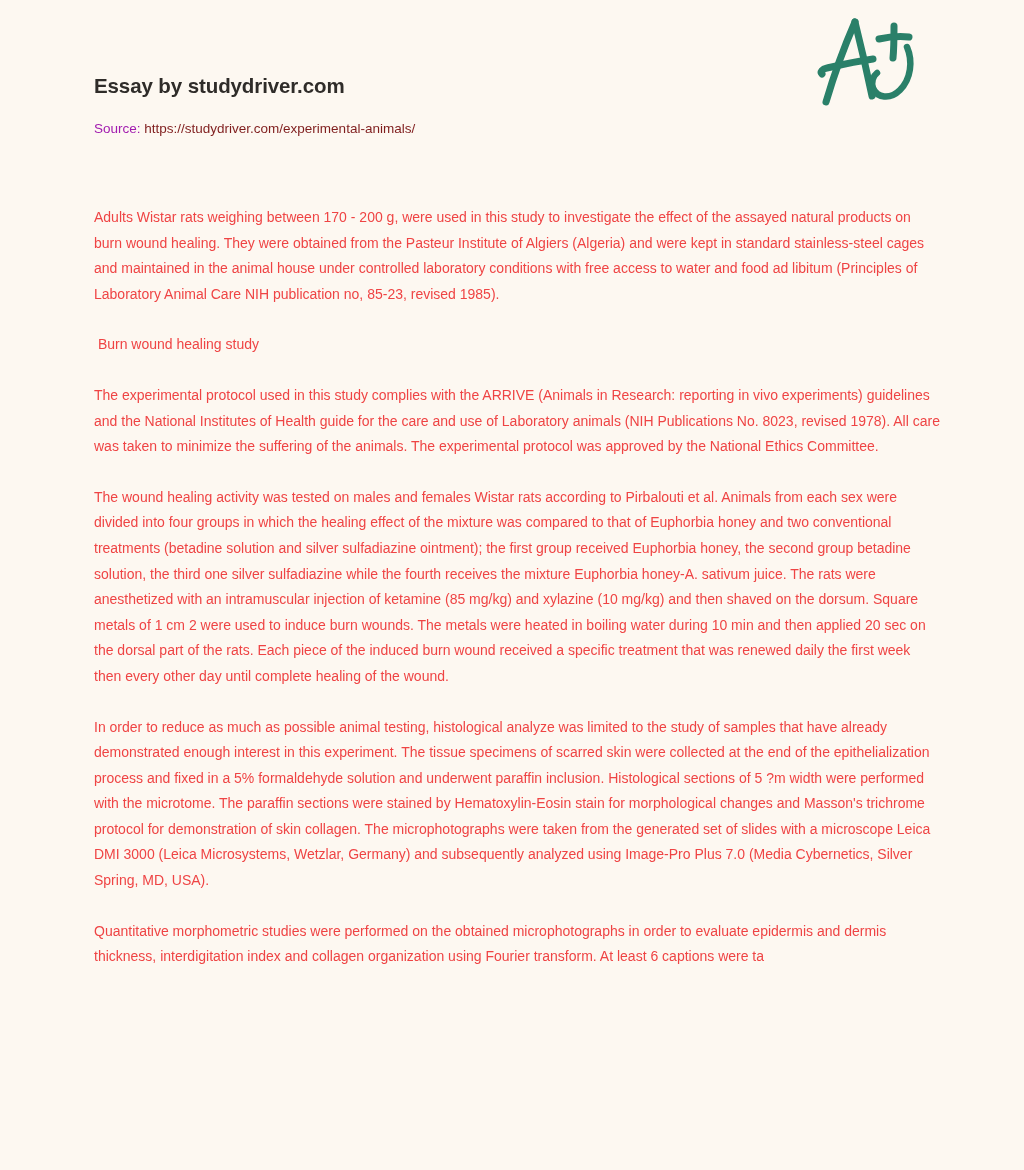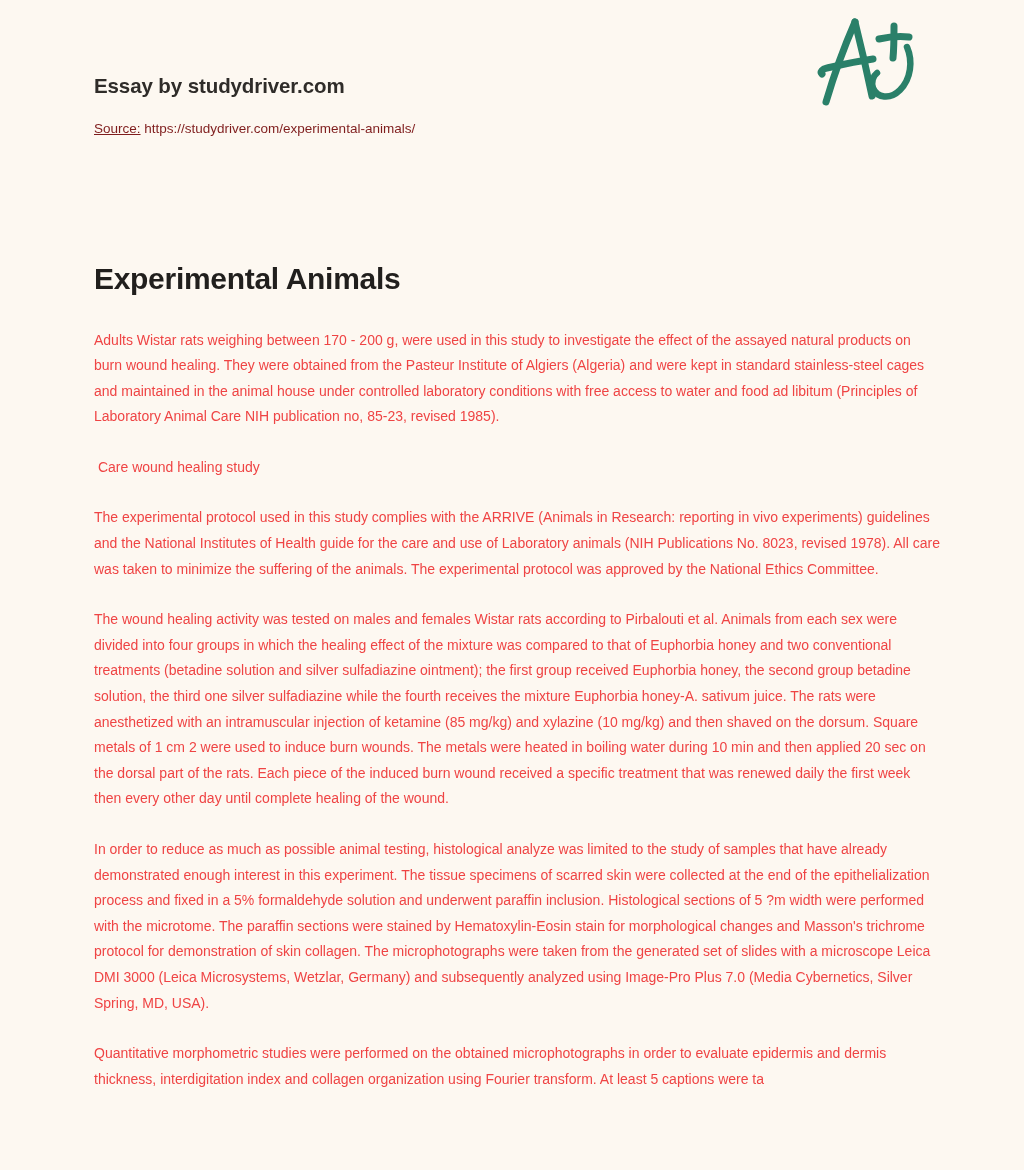"Source:" .source-label { color: #7f1d1d -> #a21caf; text-decoration: underline -> none }
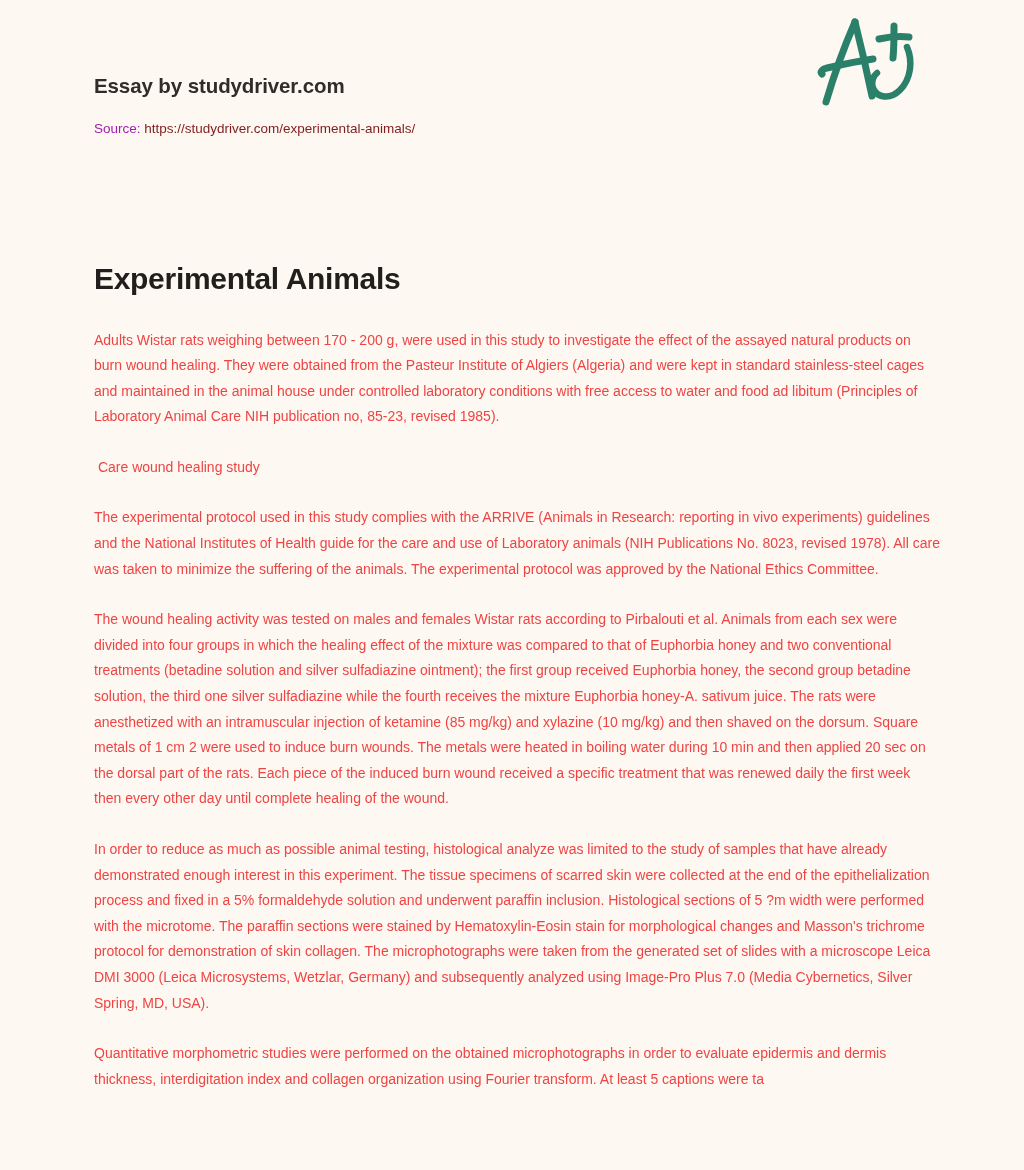"Experimental Animals" h1.page-title { html: <h1>Experimental Animals</h1> -> none }
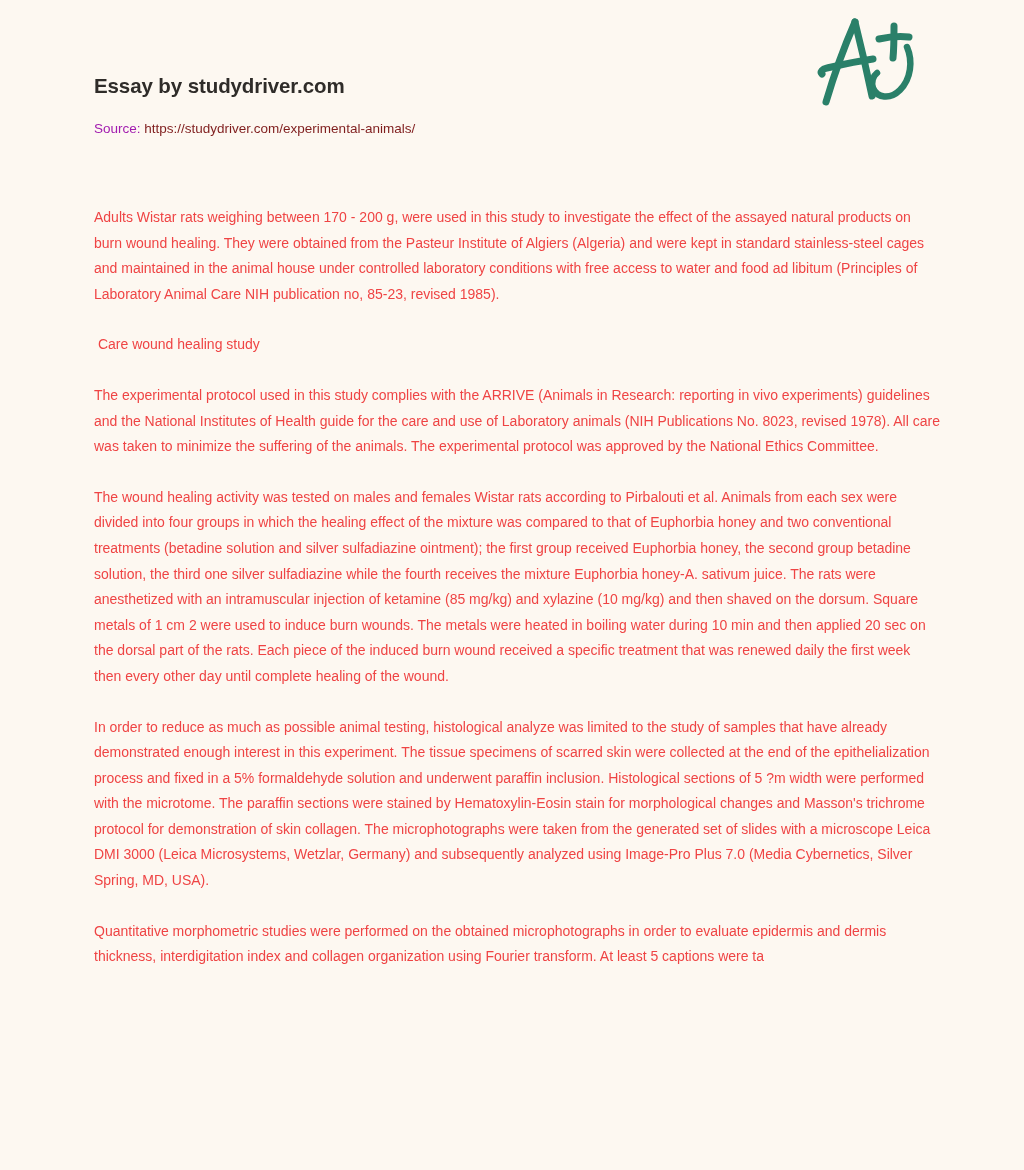"Care wound healing study" h2.section-heading { text: Care -> Burn }
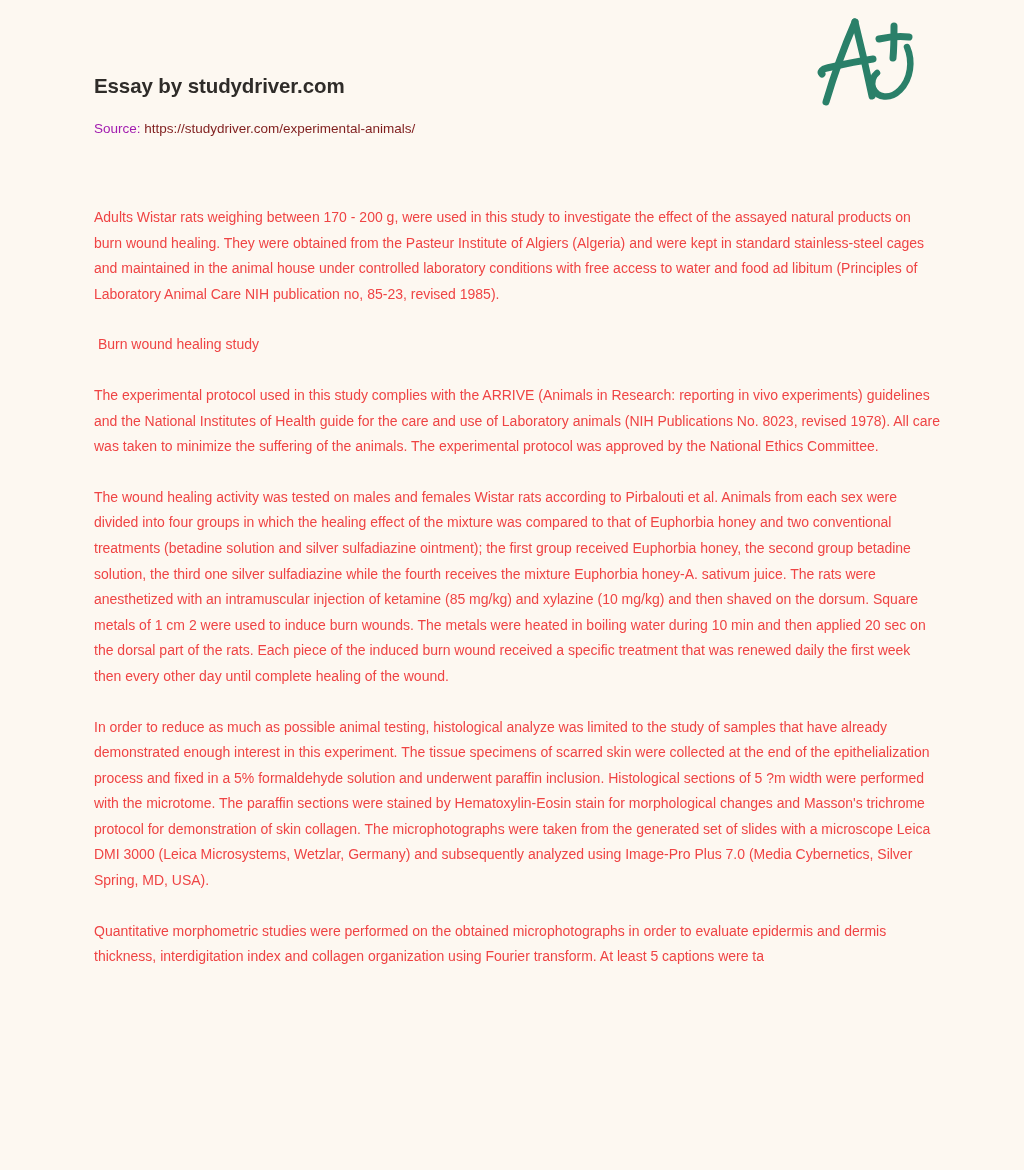"Quantitative morphometric studies were" p { text: 5 -> 6 }
